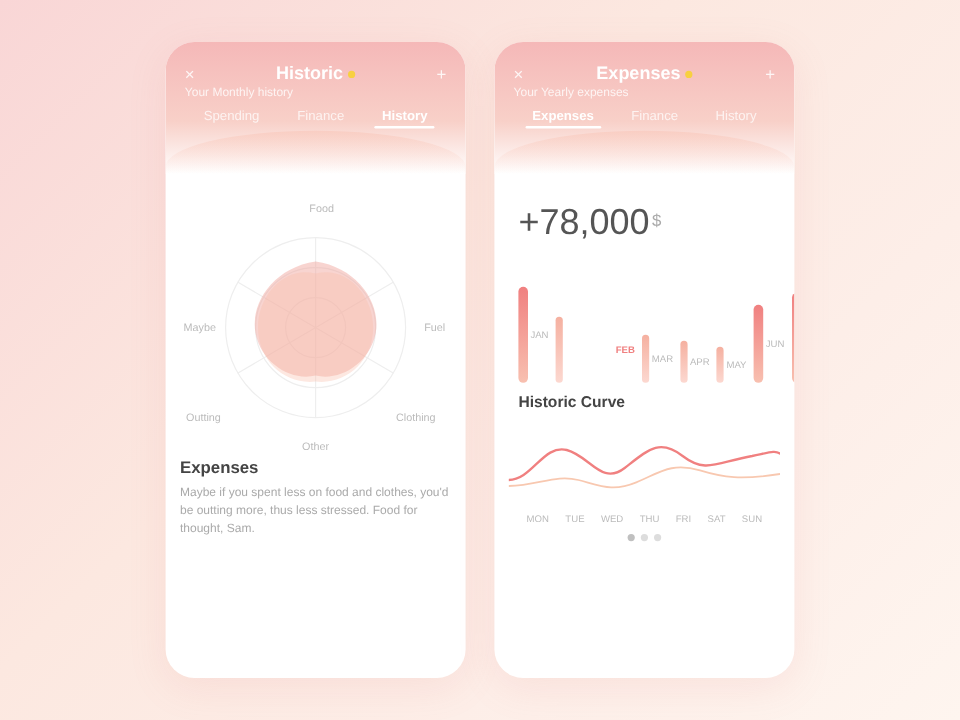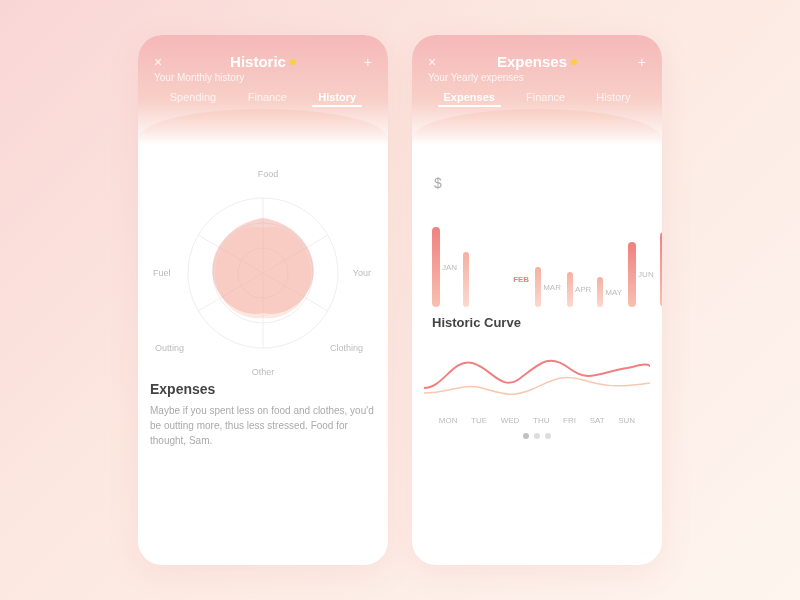"+78,000" span { html: none -> <span>+78,000</span> }
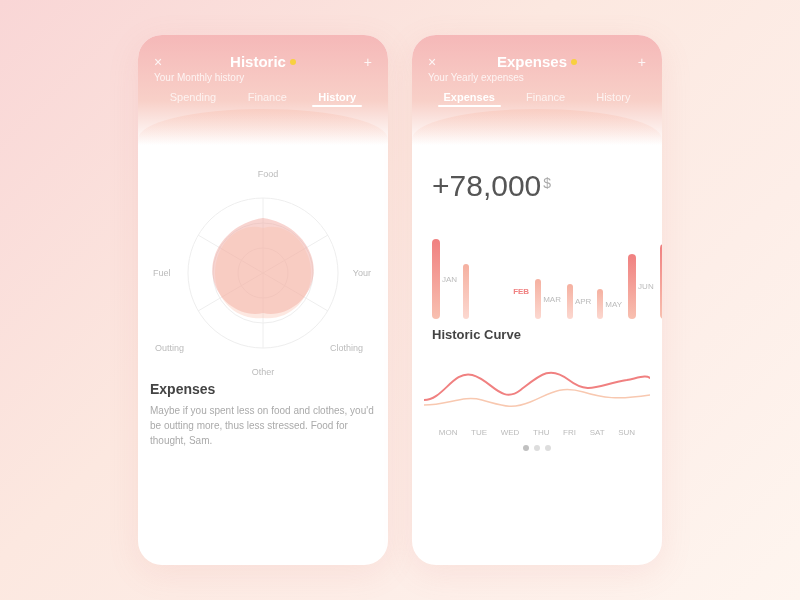"Fuel" span.radar-label { text: Fuel -> Maybe }
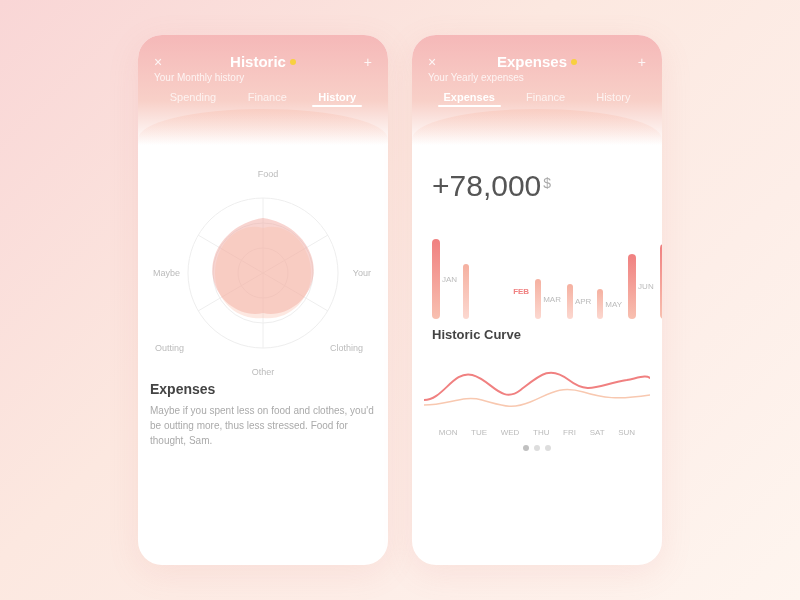"Your" span.radar-label { text: Your -> Fuel }
